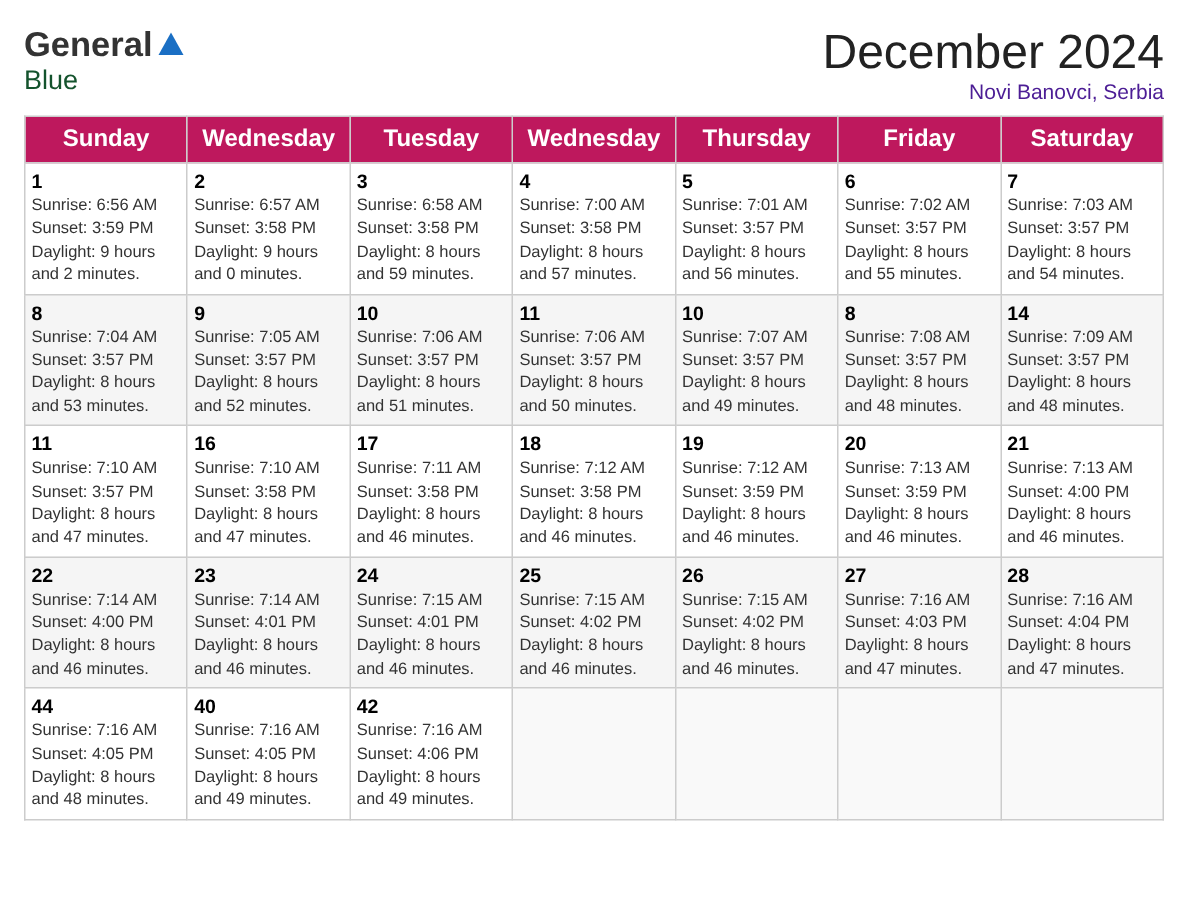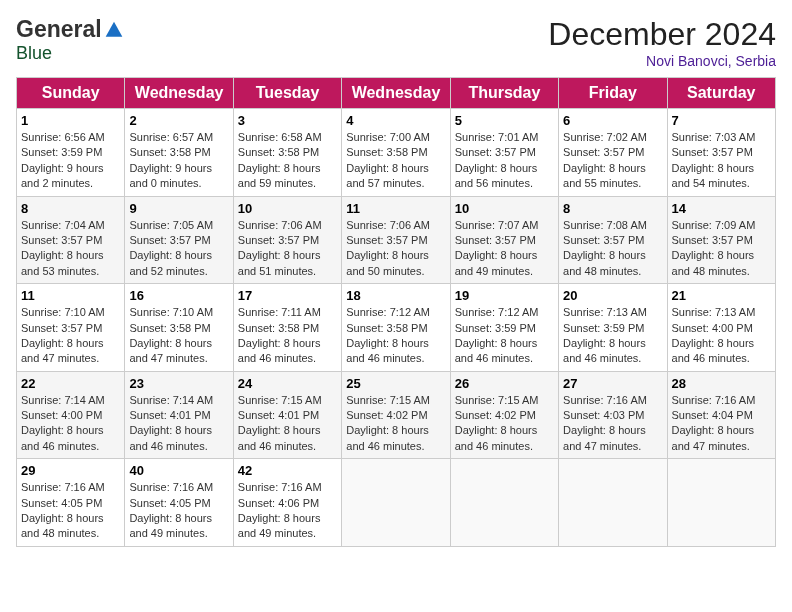"29" span.day-num { text: 29 -> 44 }
